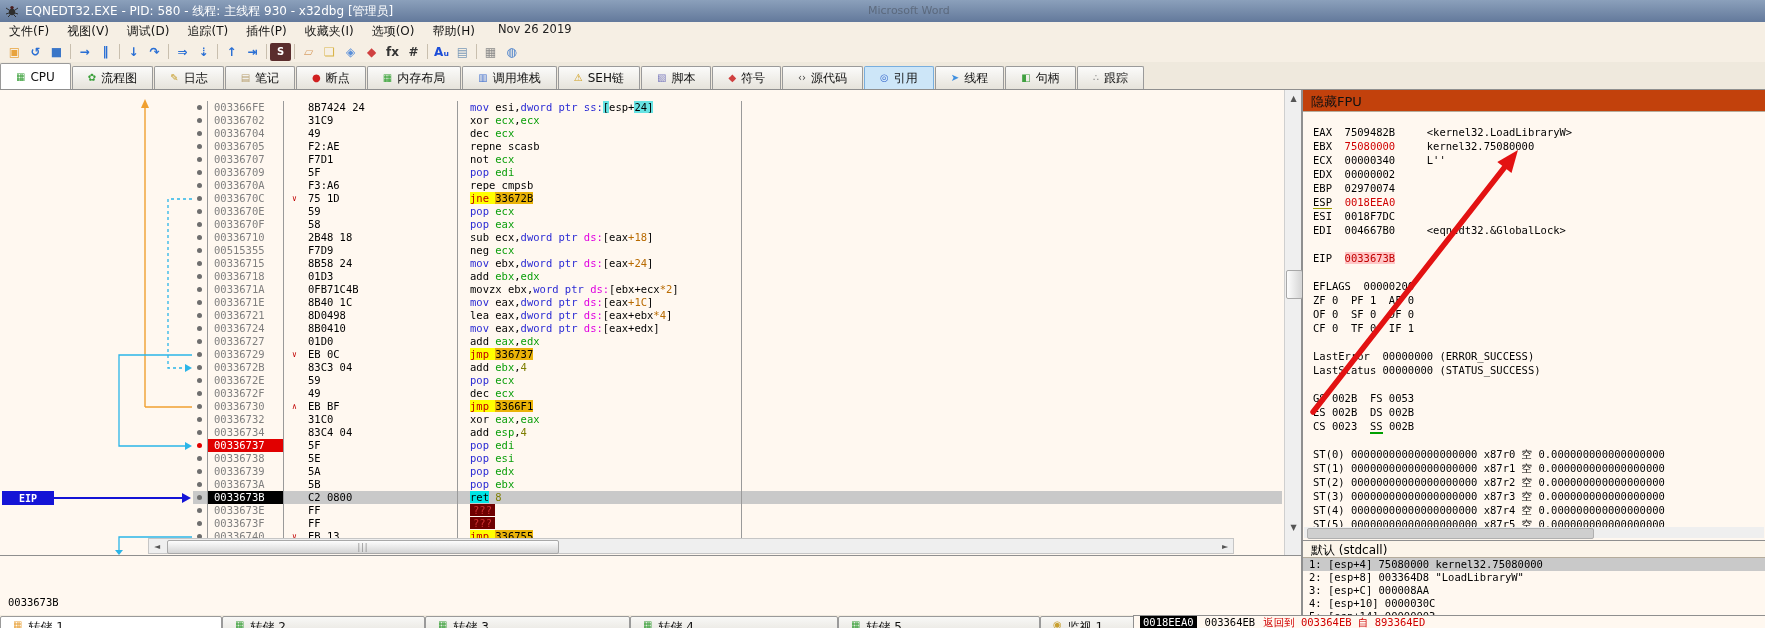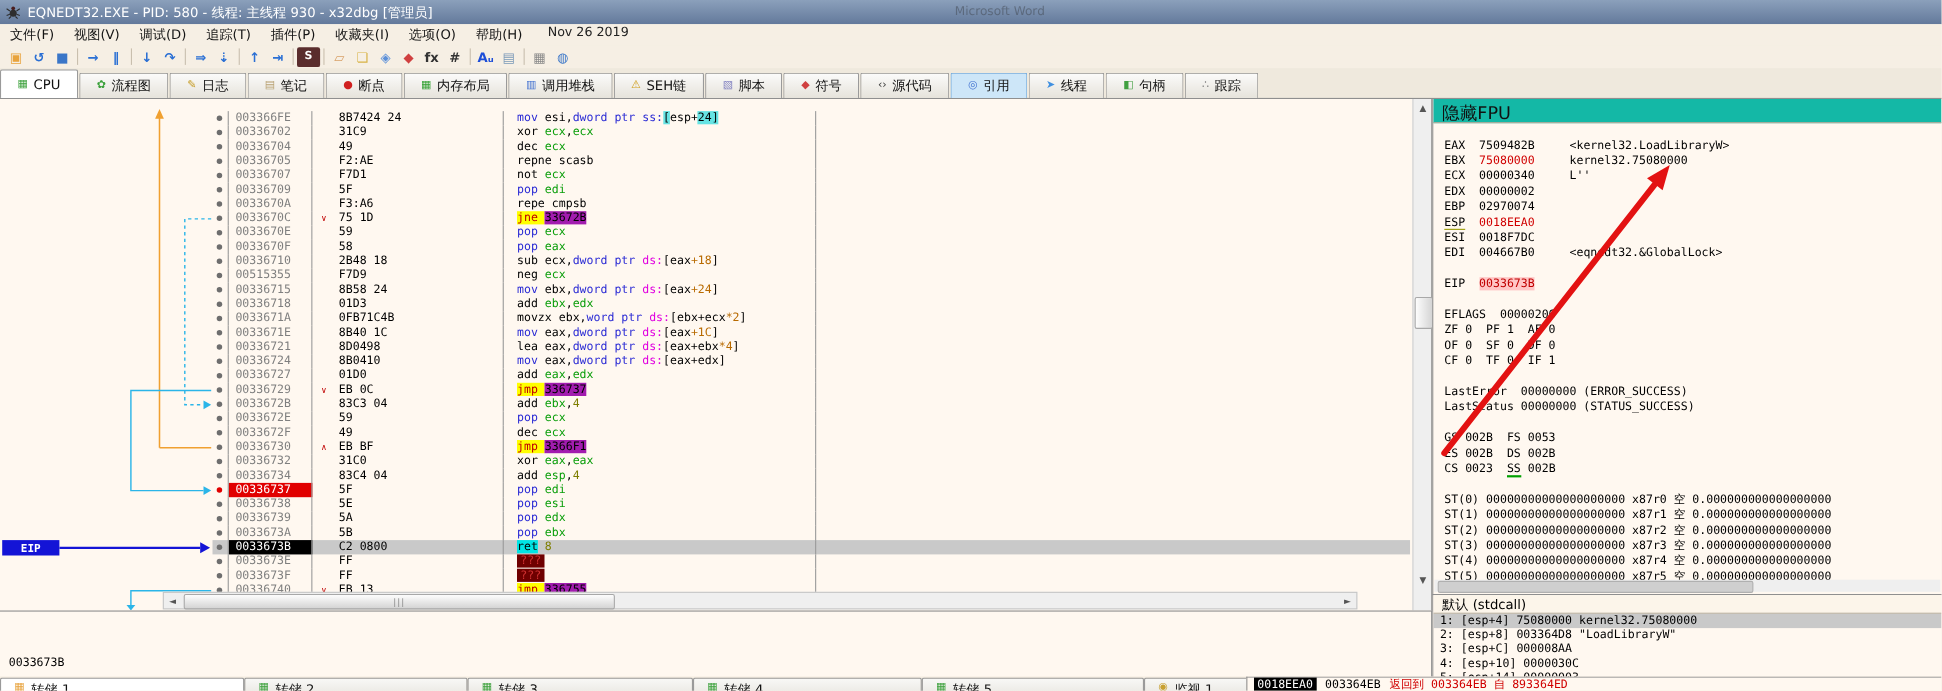"隐藏FPU" .reghdr { background: #14b8a6 -> #c2410c; font-size: 16px -> 13px }
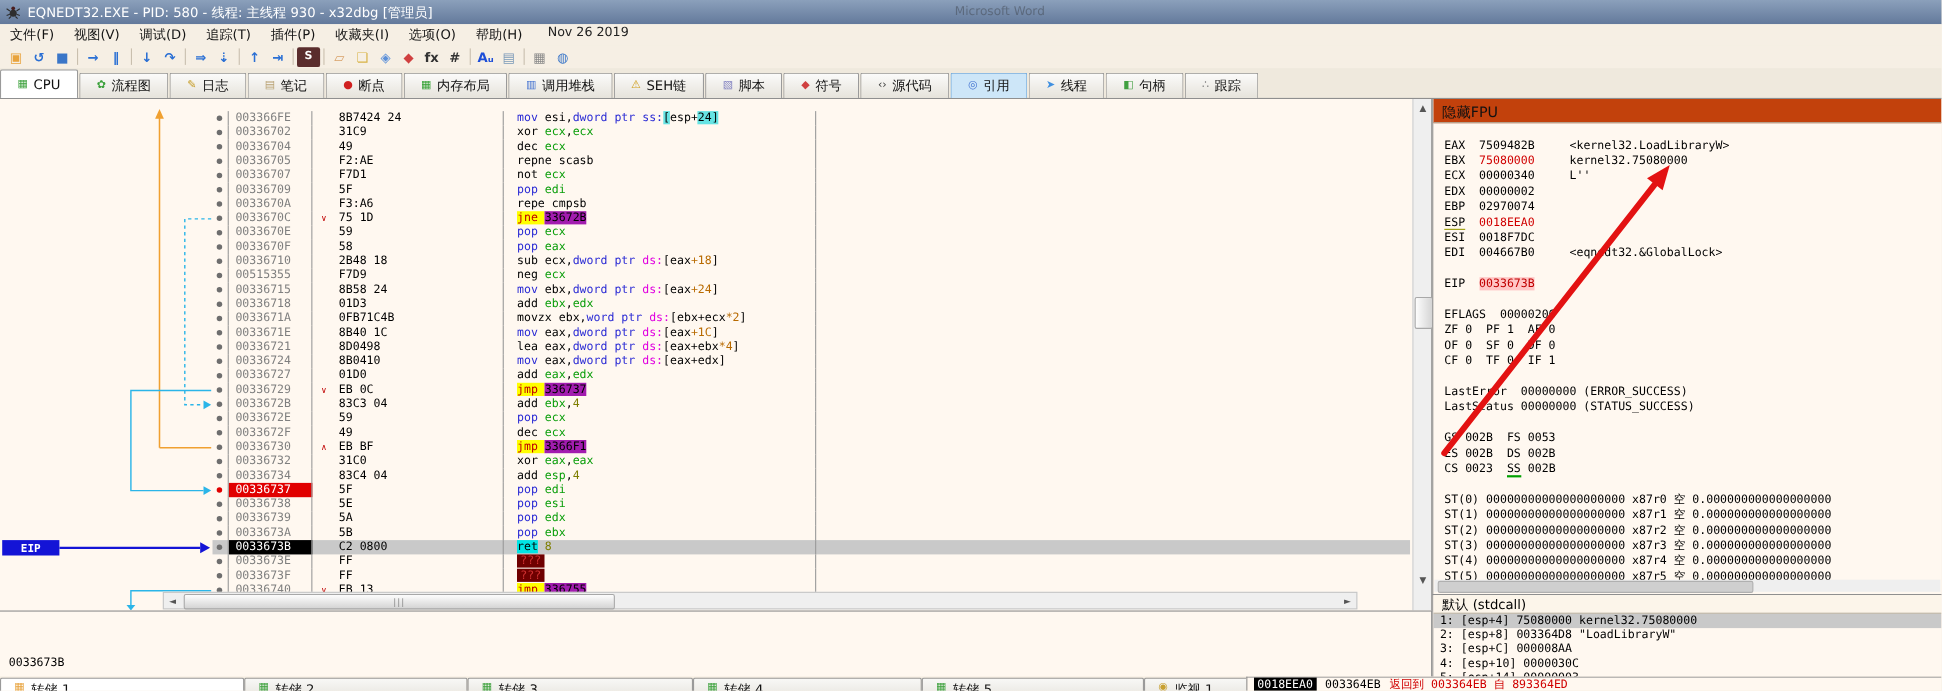"33672B" .t-jtgt { background: #a21caf -> #eab308 }
